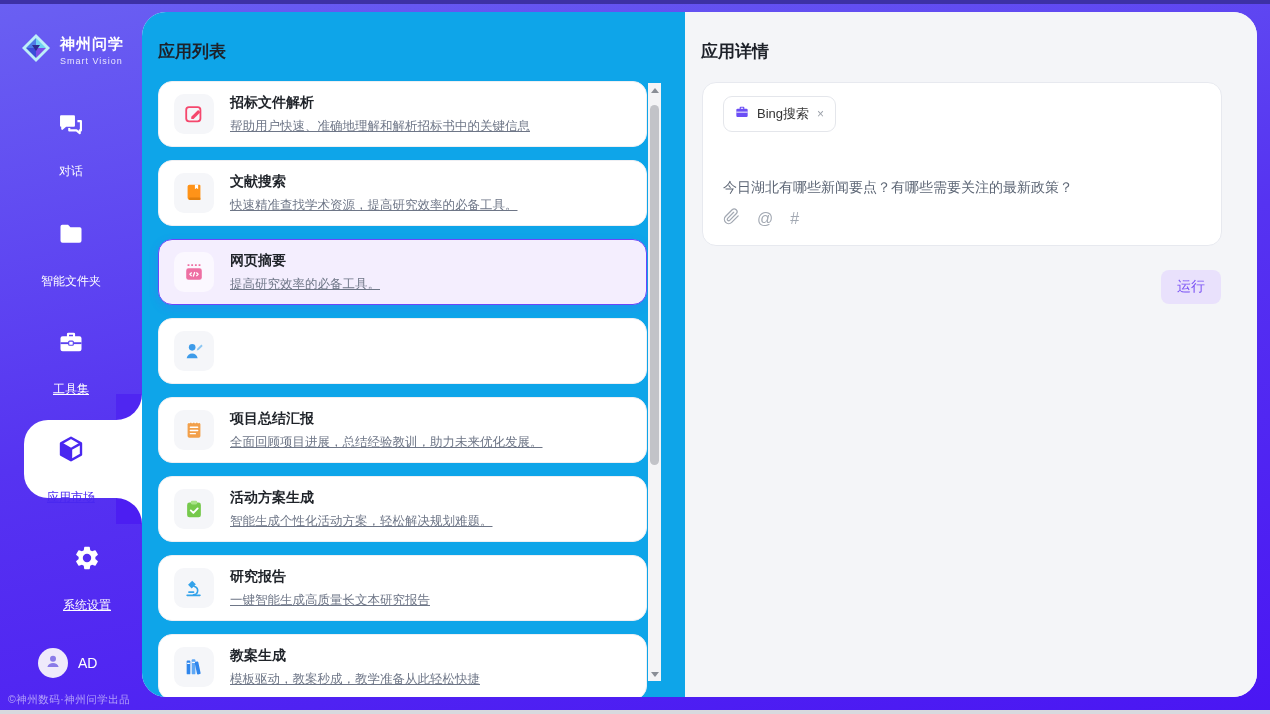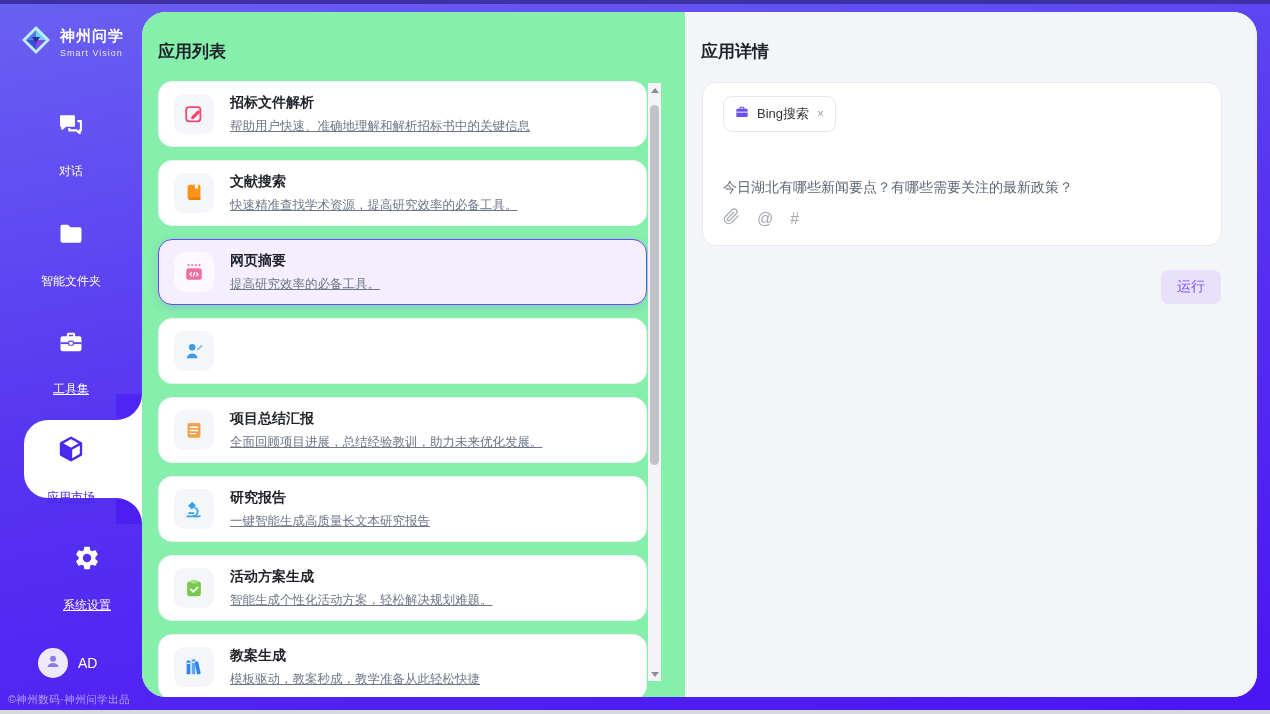"神州问学" .logo-row { top: 20px -> 28px }
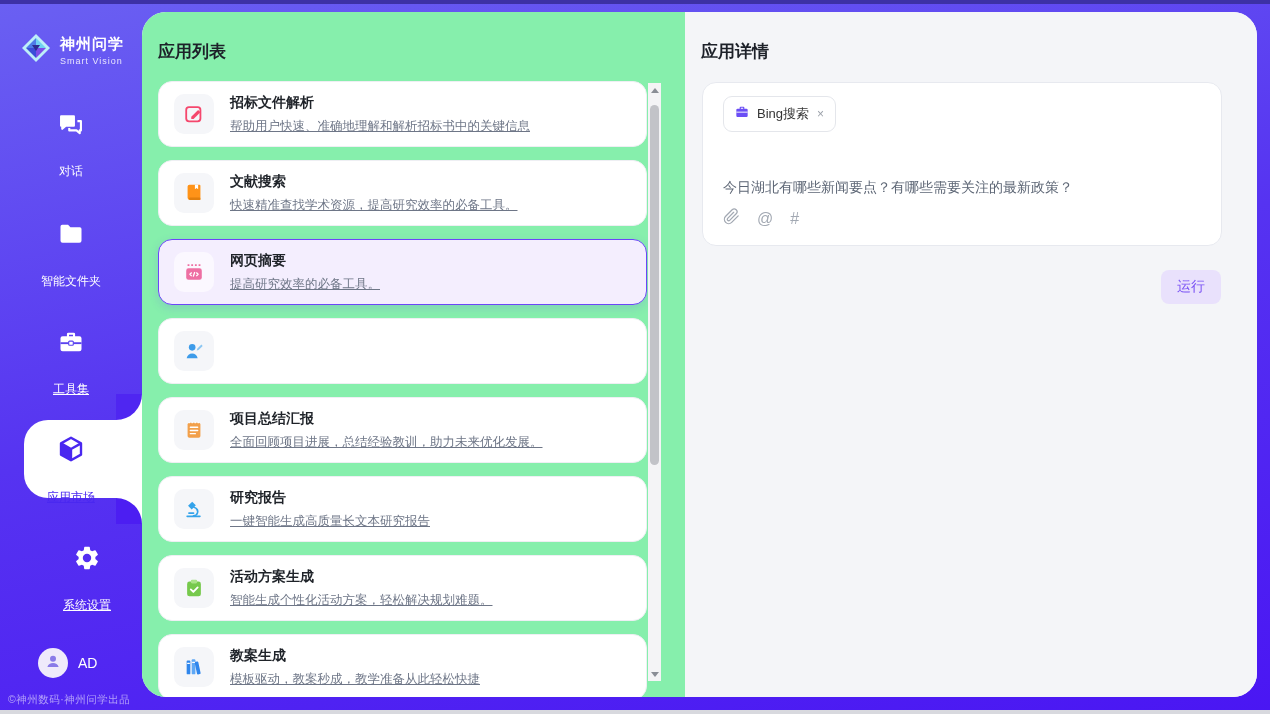"应用列表" #list-panel { background: #86efac -> #0ea5e9 }
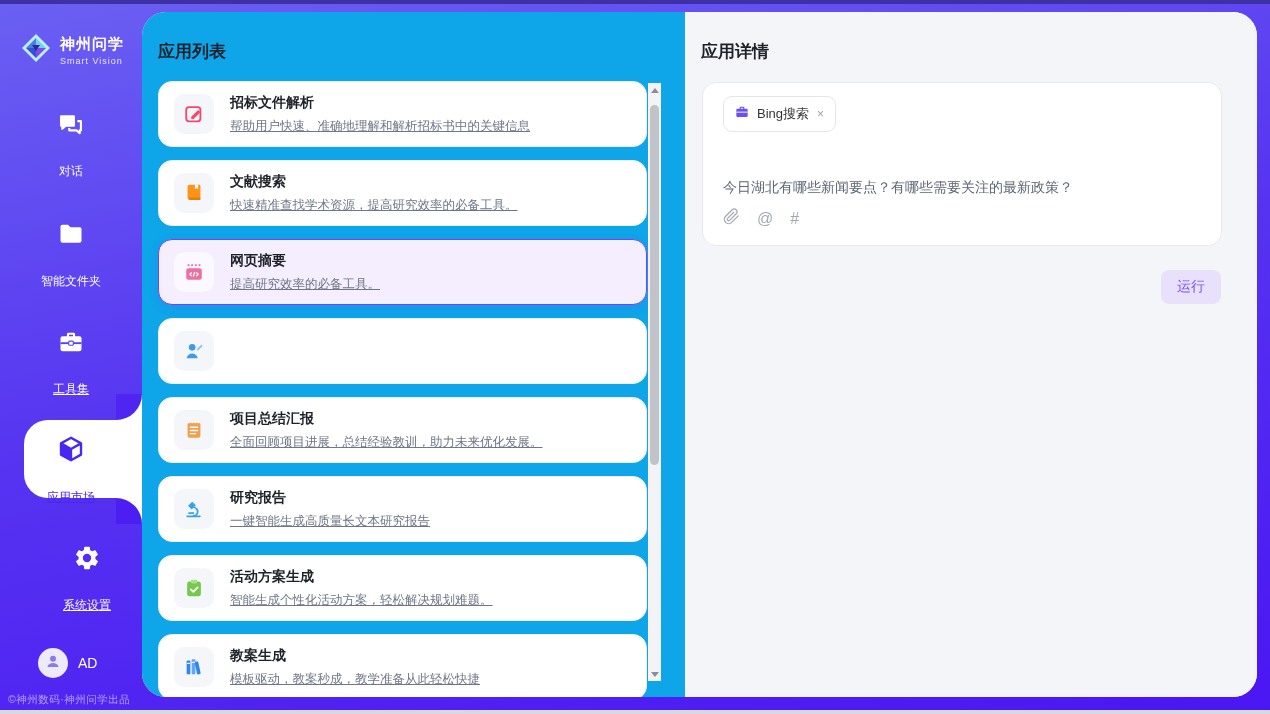"研究报告" div.card { order: before "活动方案生成" -> after "活动方案生成" }
